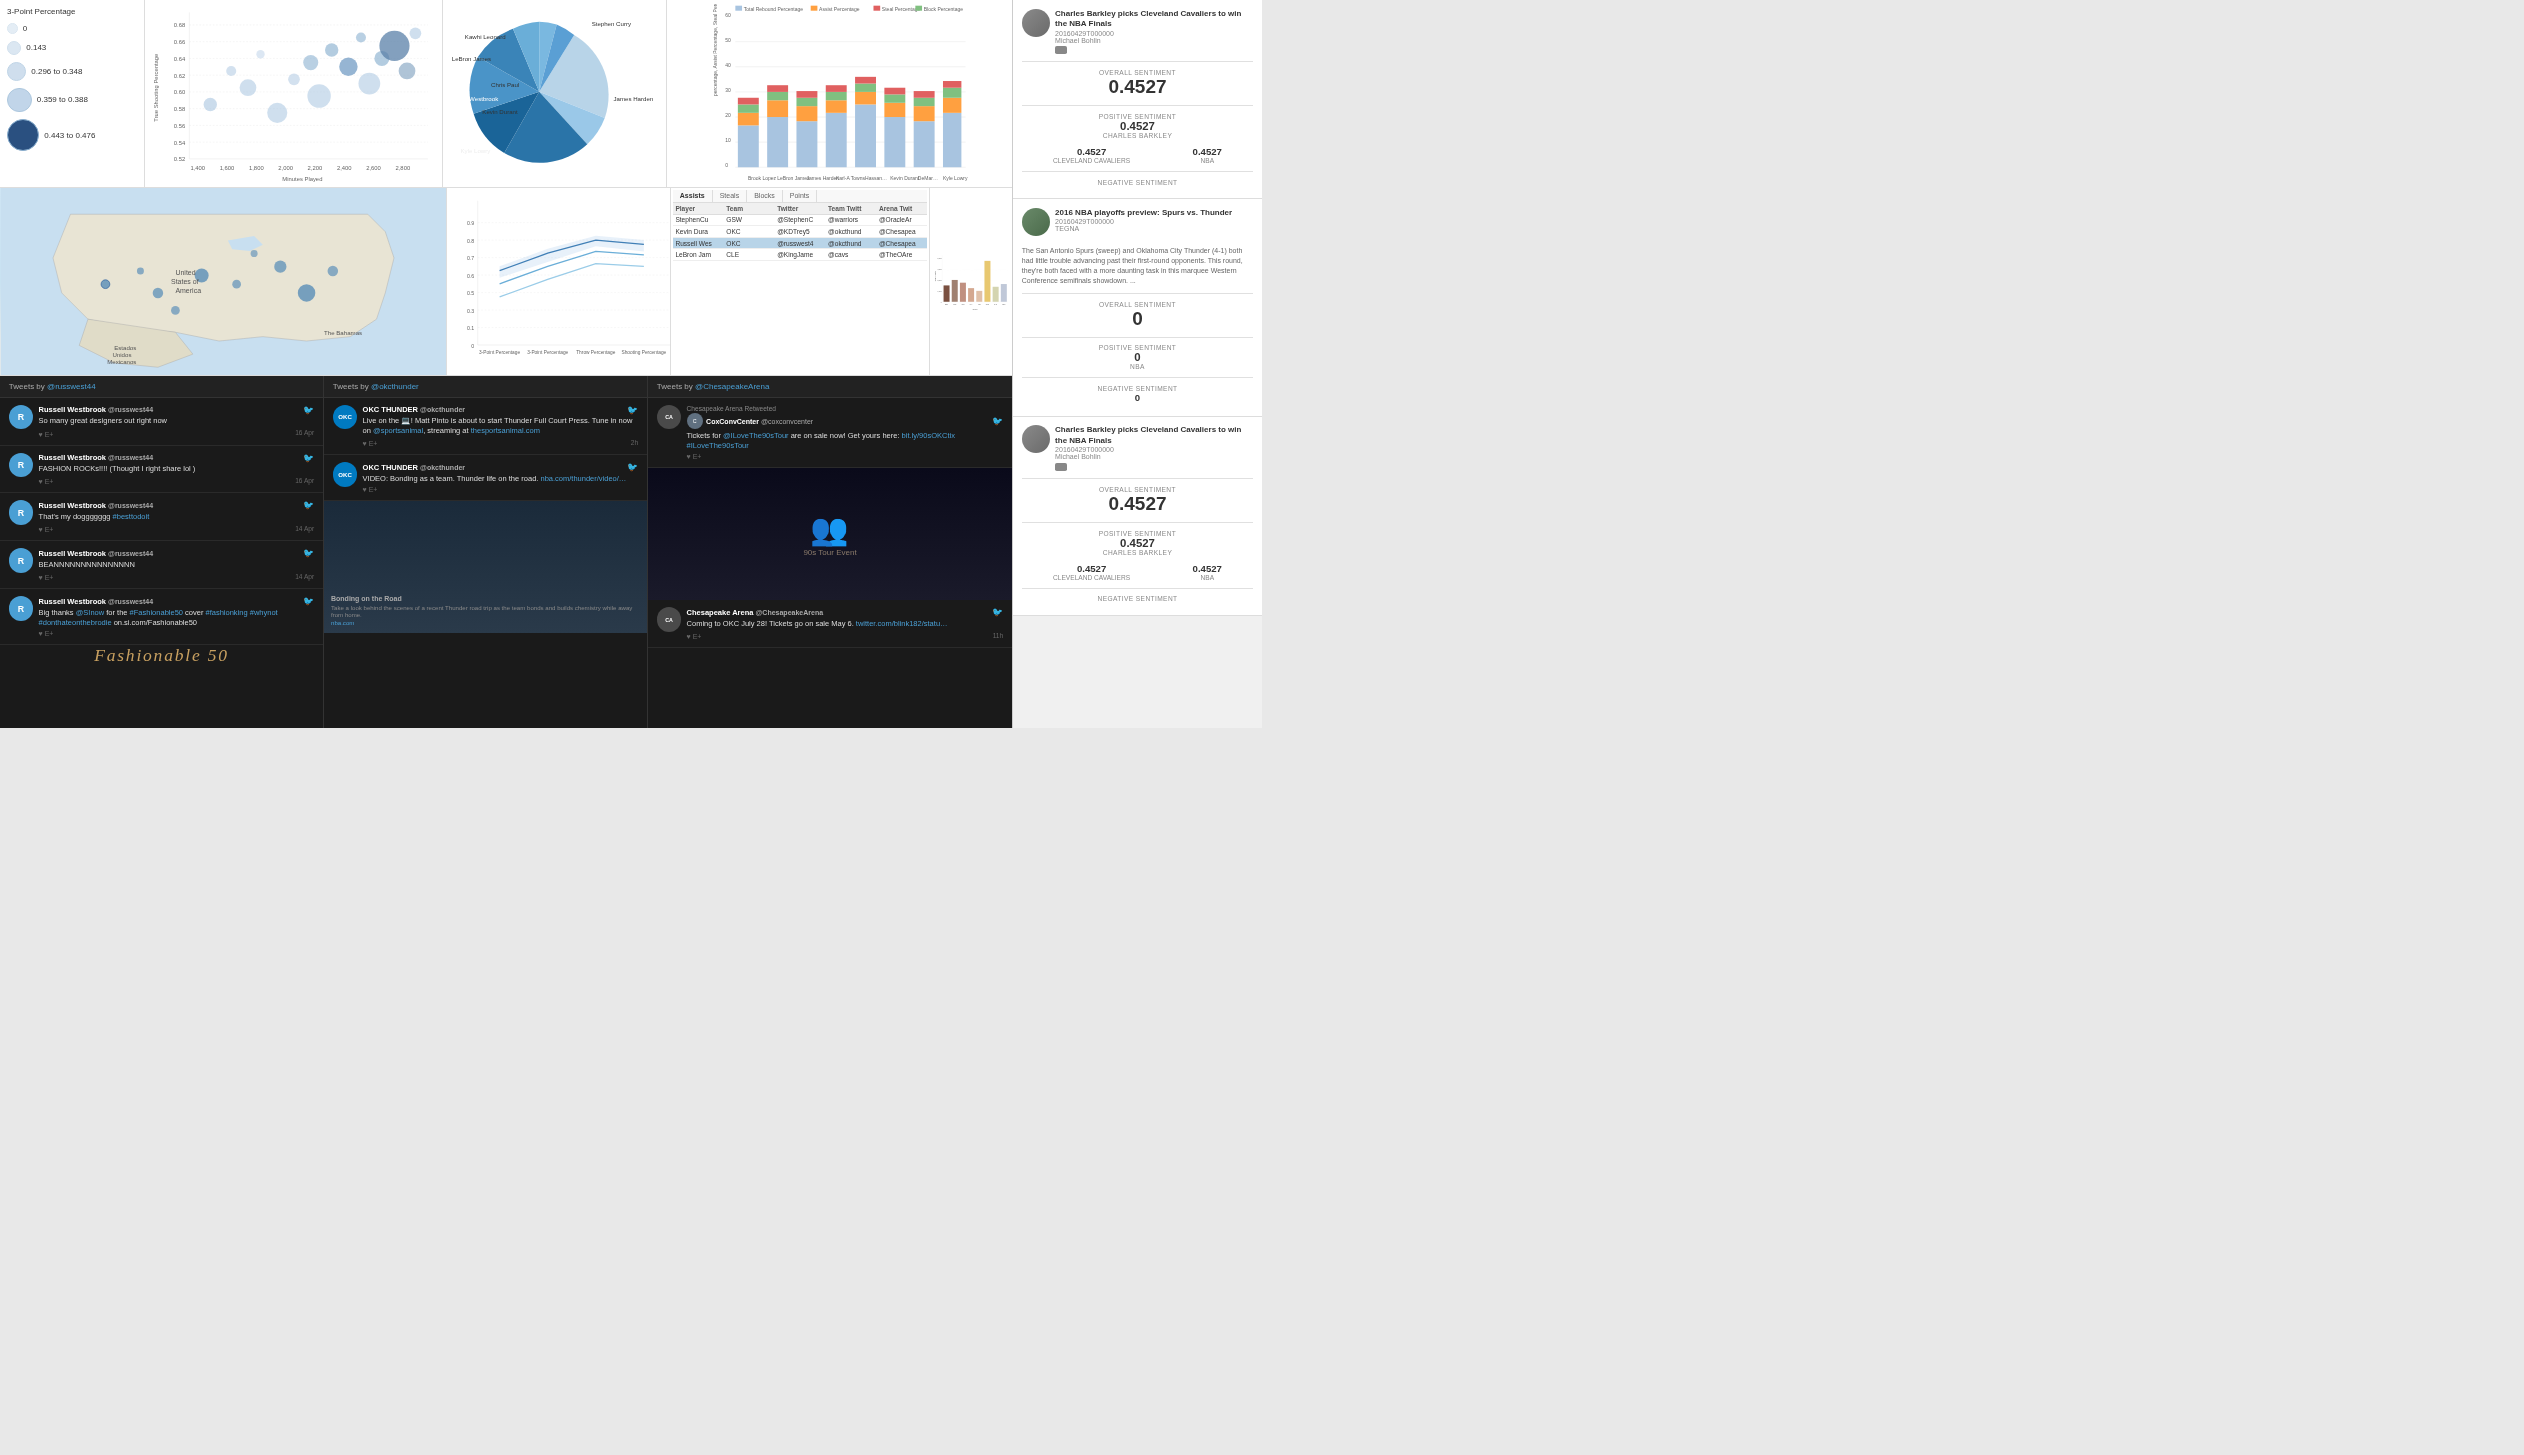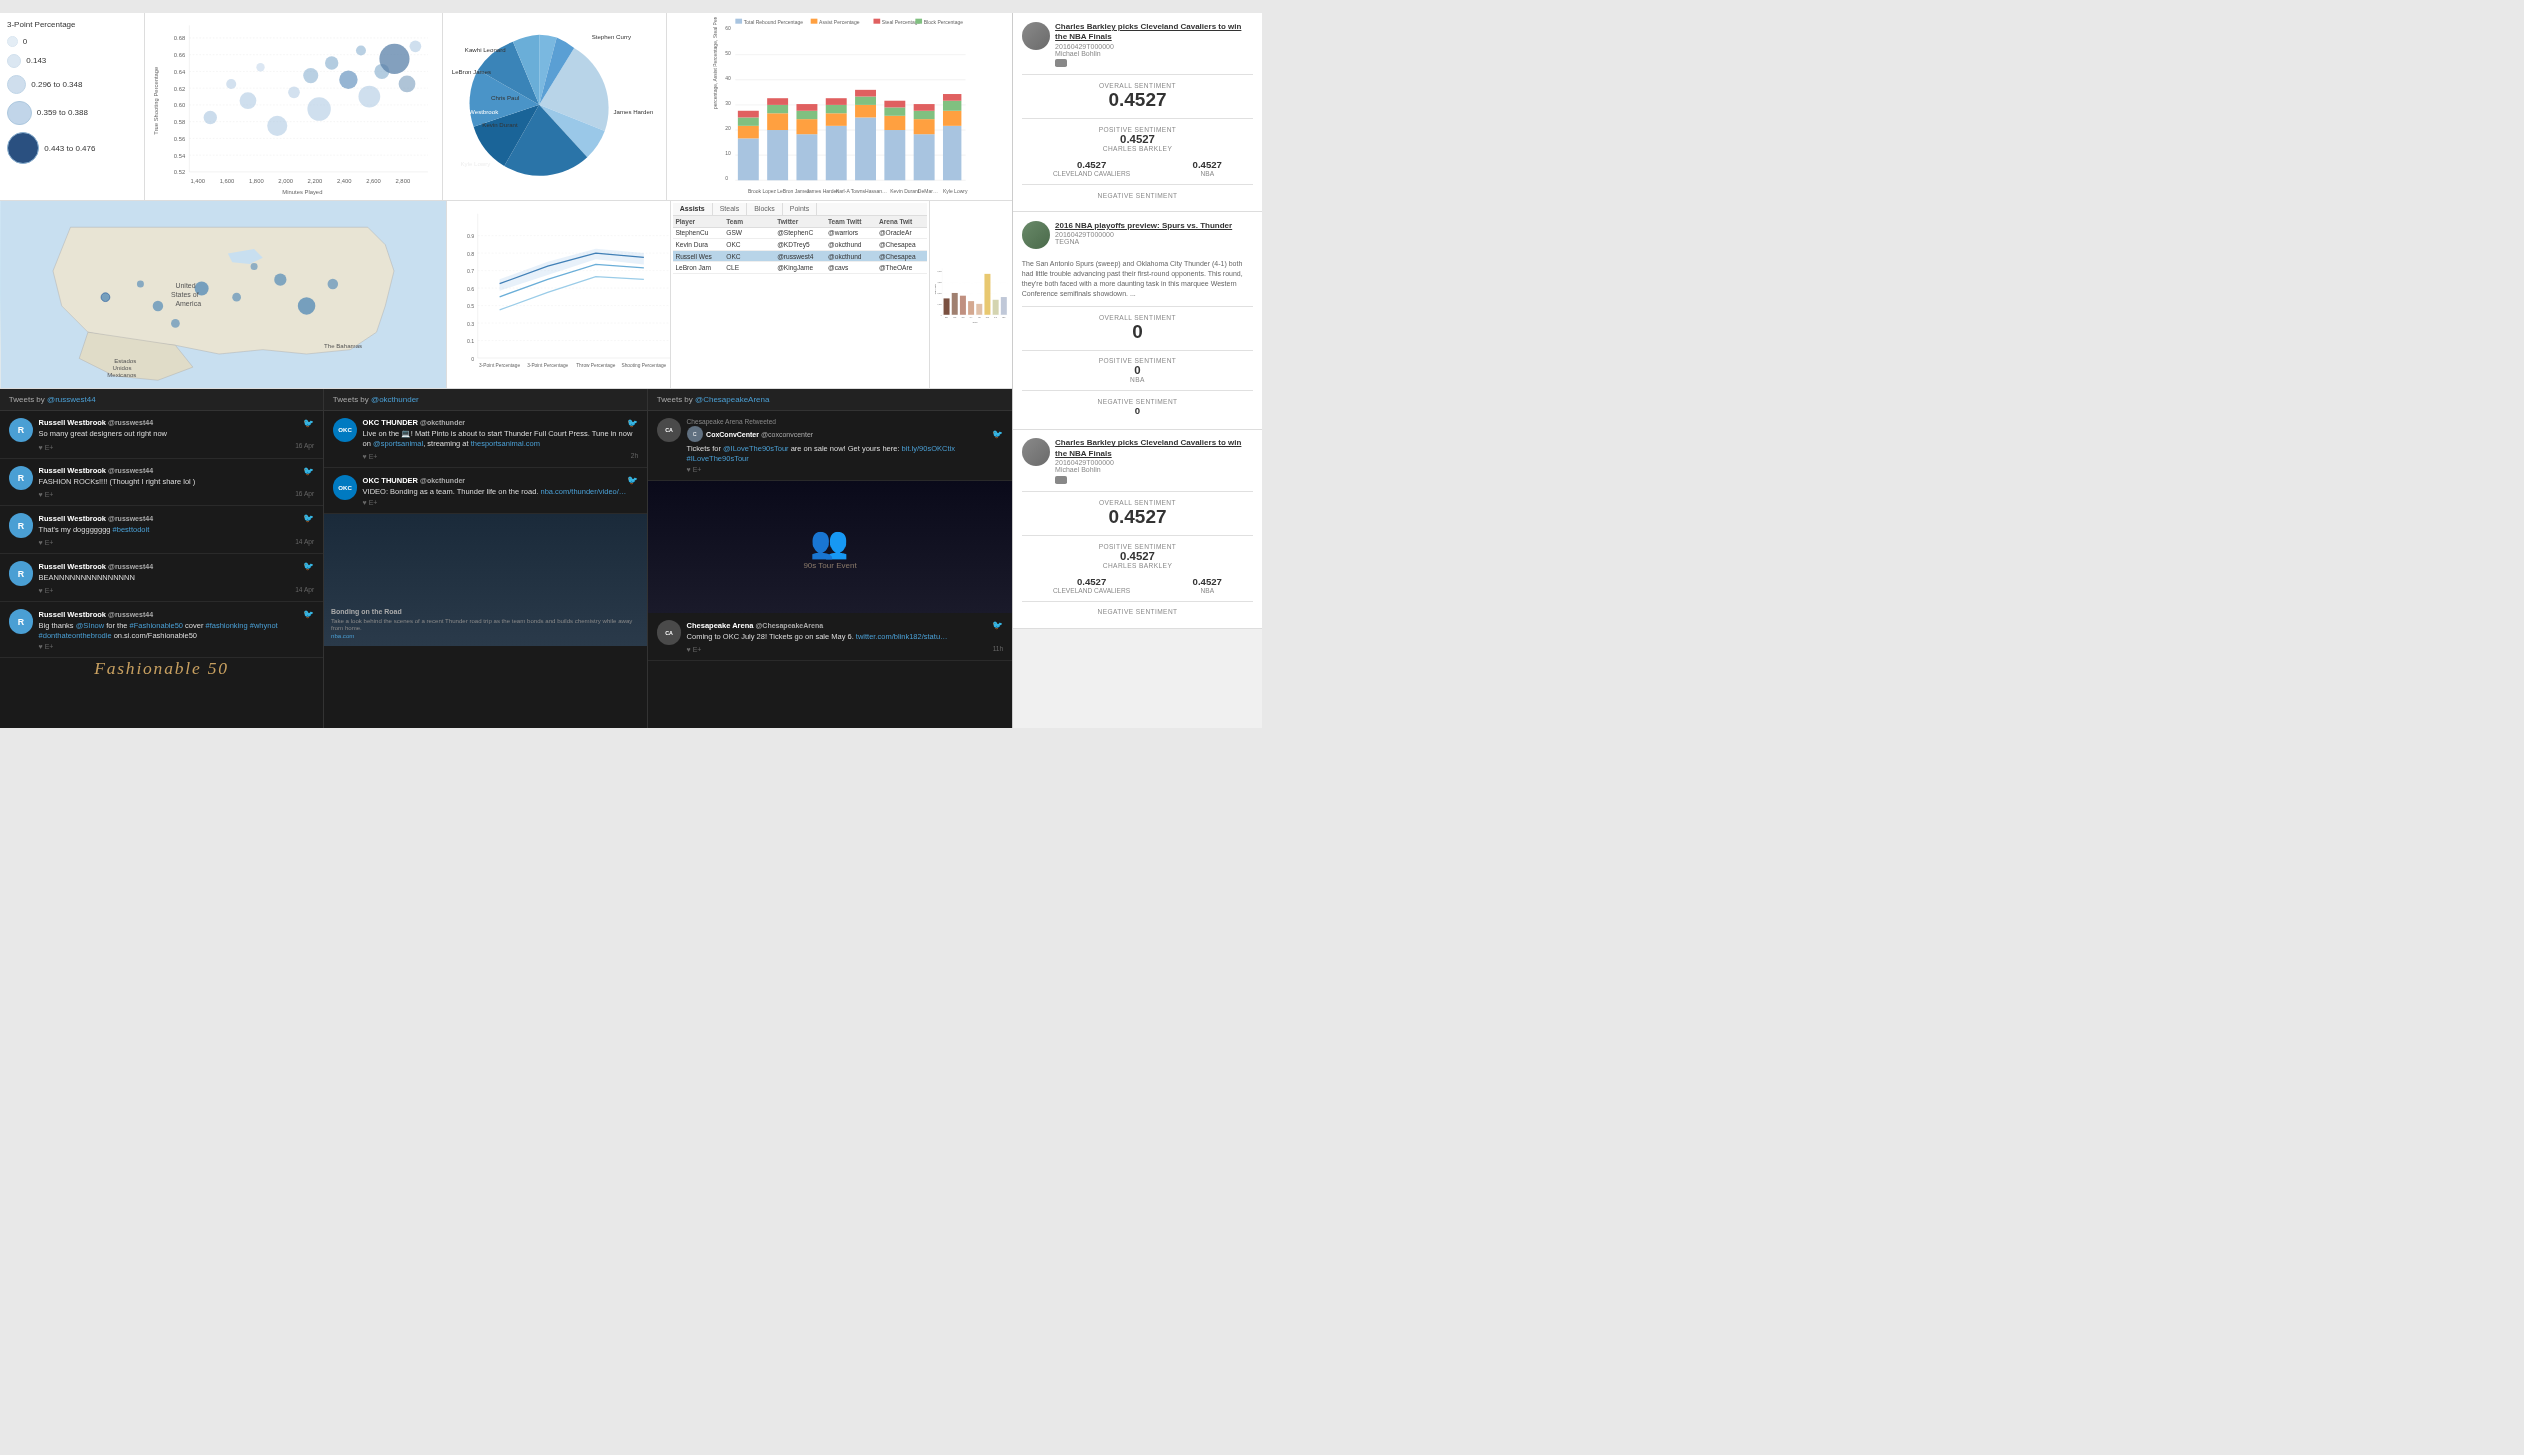"3-Point Percentage" .main-container { margin-top: 13px -> none }
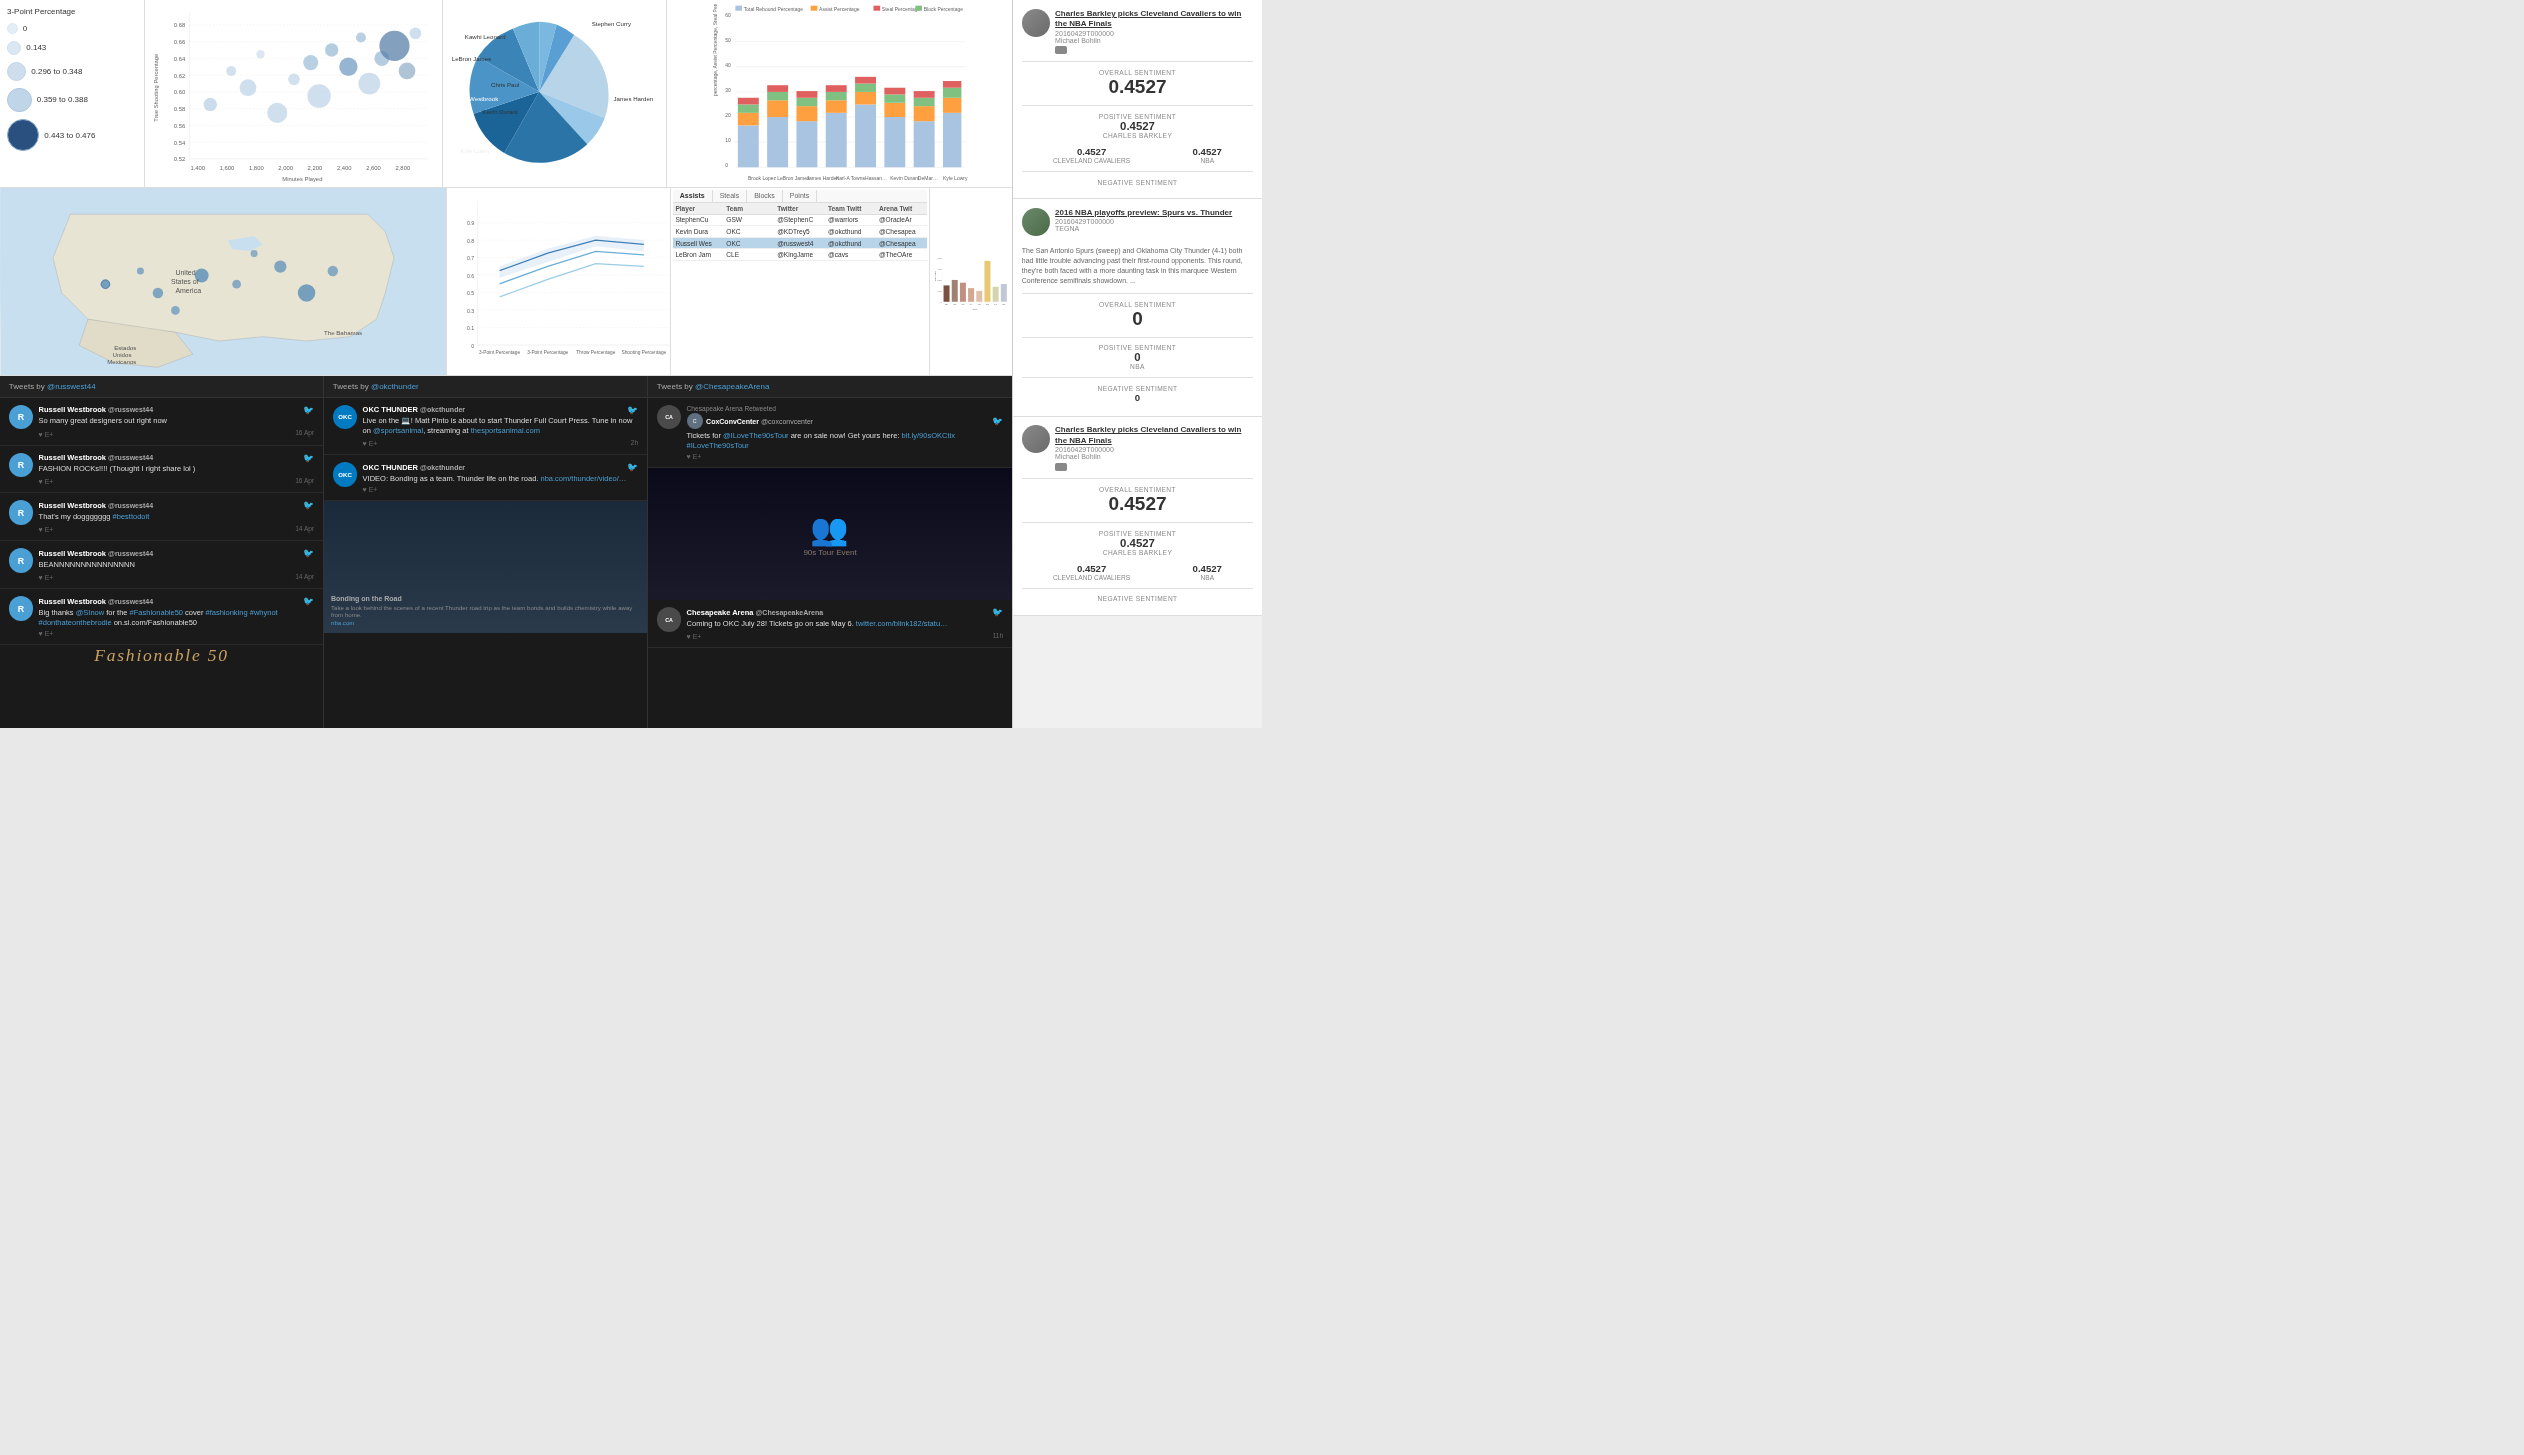"Charles Barkley picks Cleveland" .sentiment-card-title { text-decoration: underline -> none }
